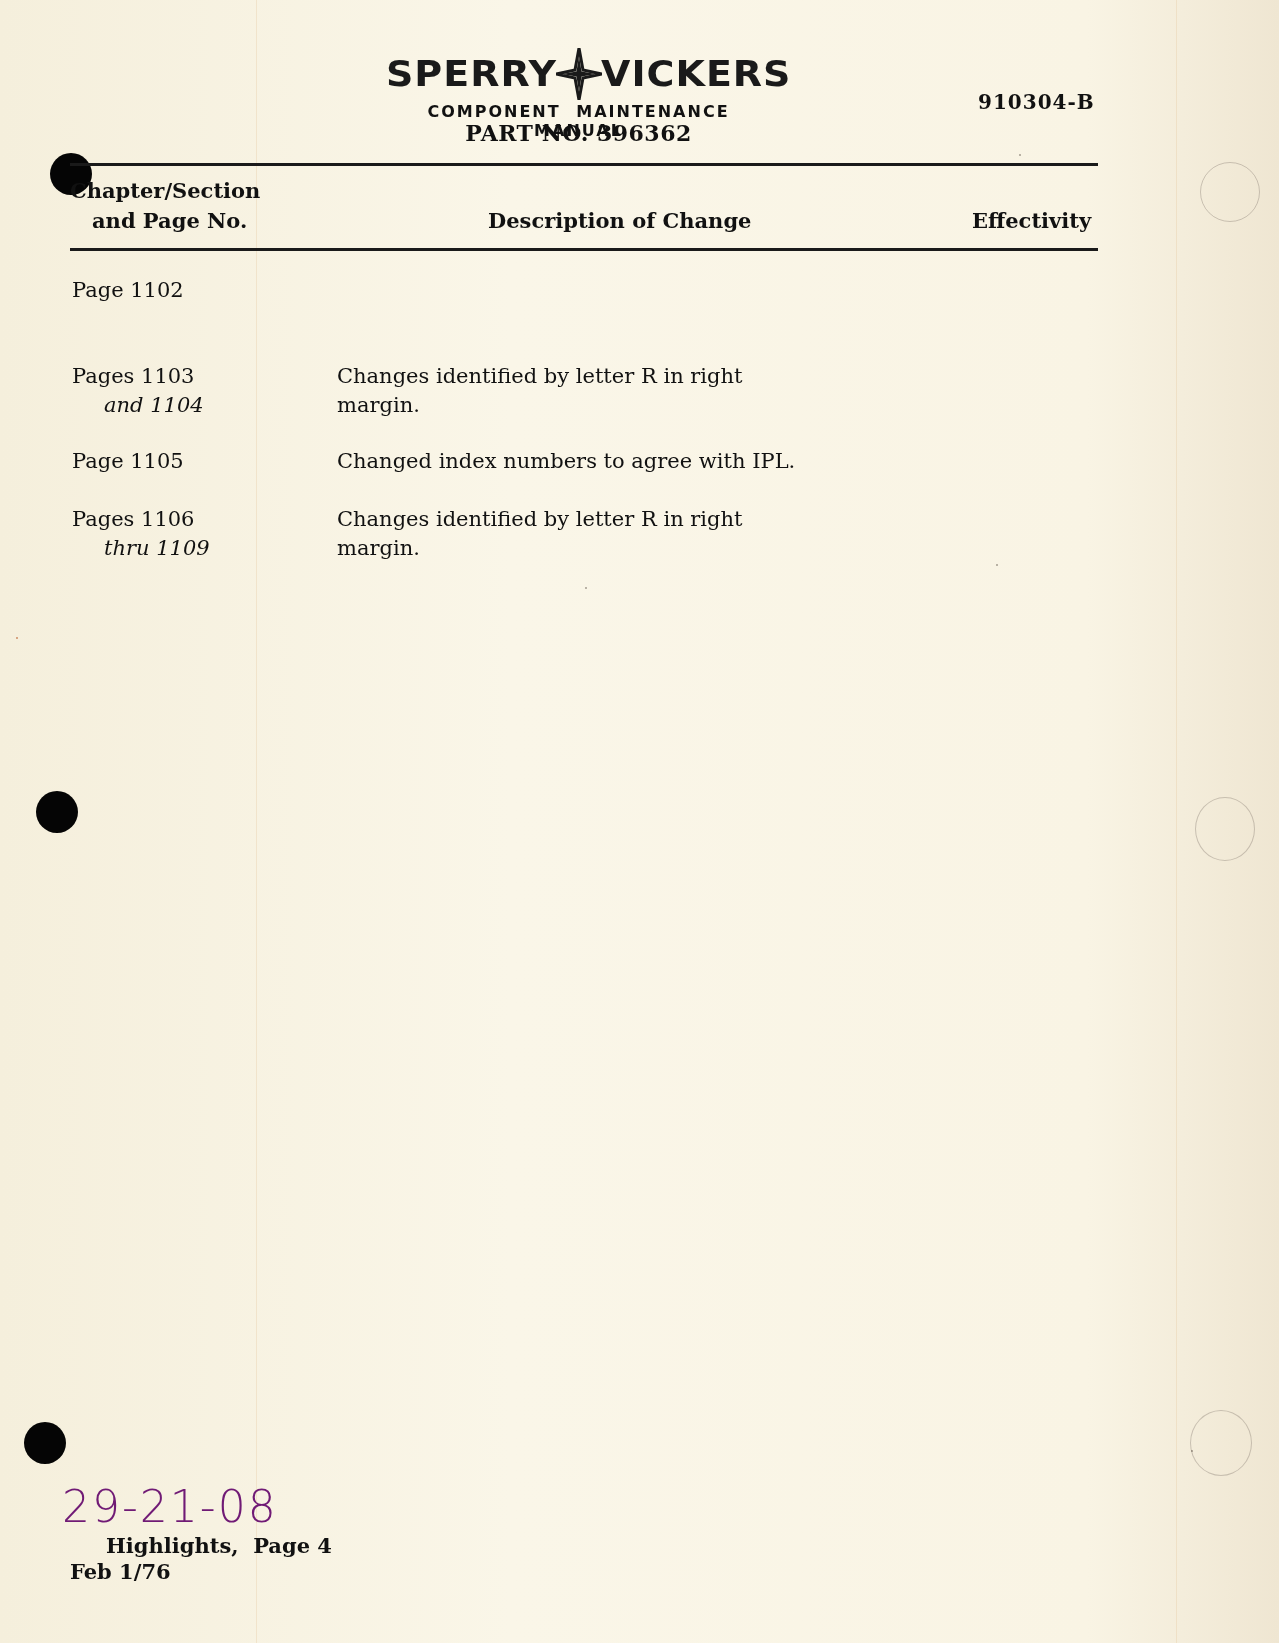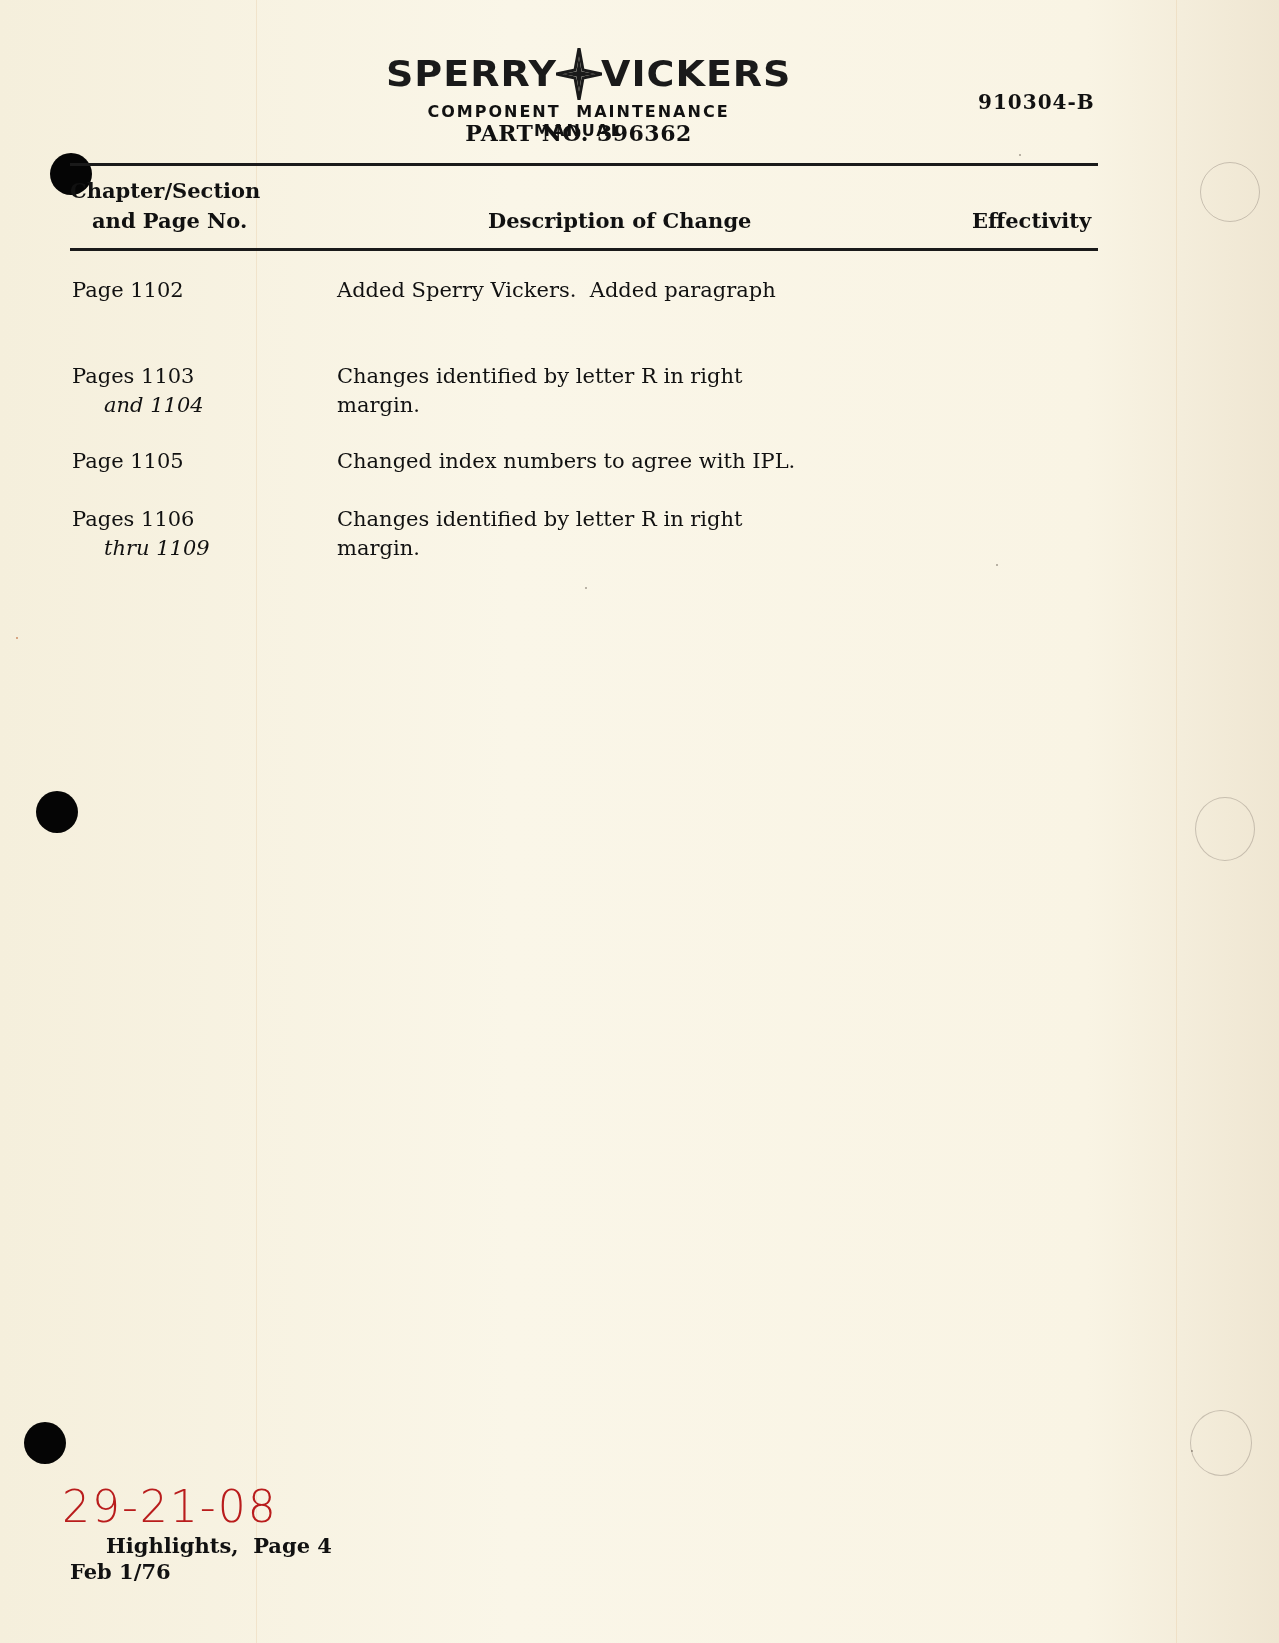"Added Sperry Vickers. Added paragraph" span.l { html: <span>Added Sperry Vickers. Added paragraph</span> -> none }
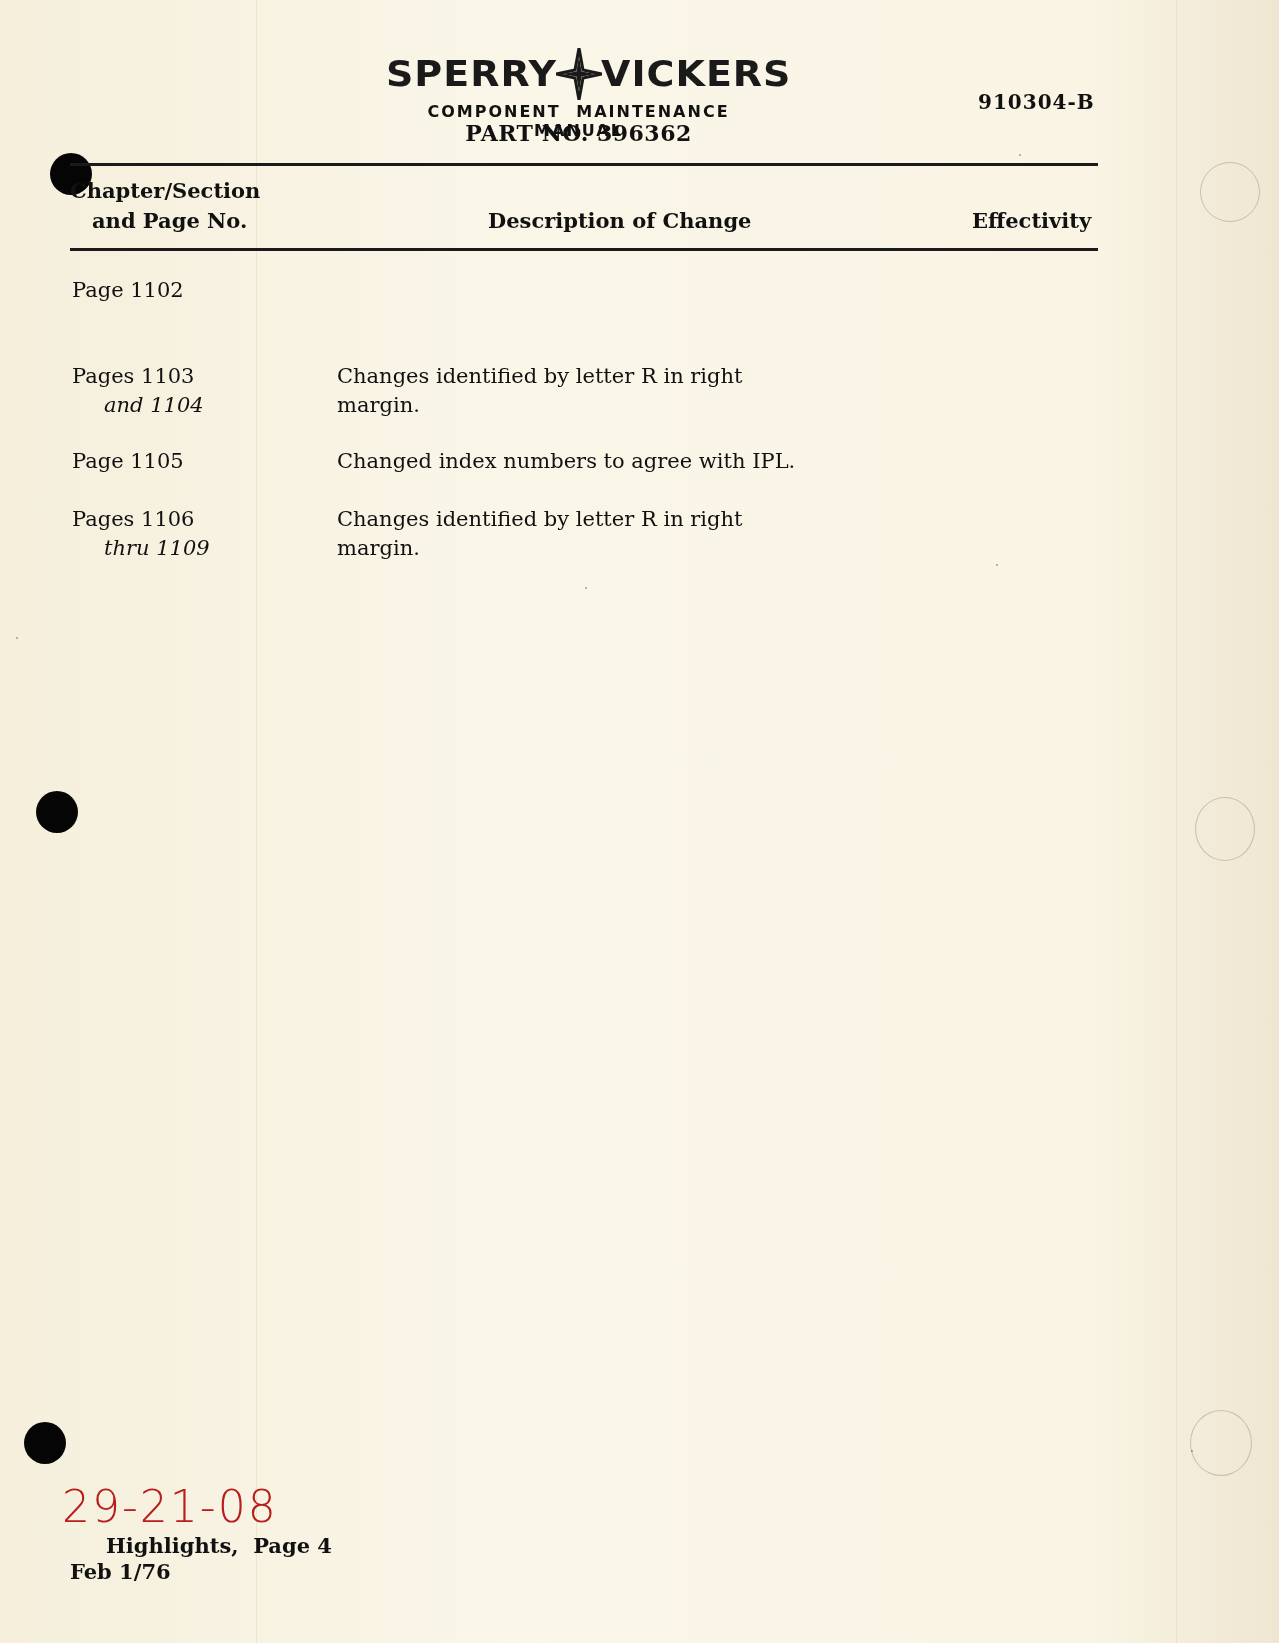"29-21-08" .chapter-code { color: #b91c1c -> #701a75 }
